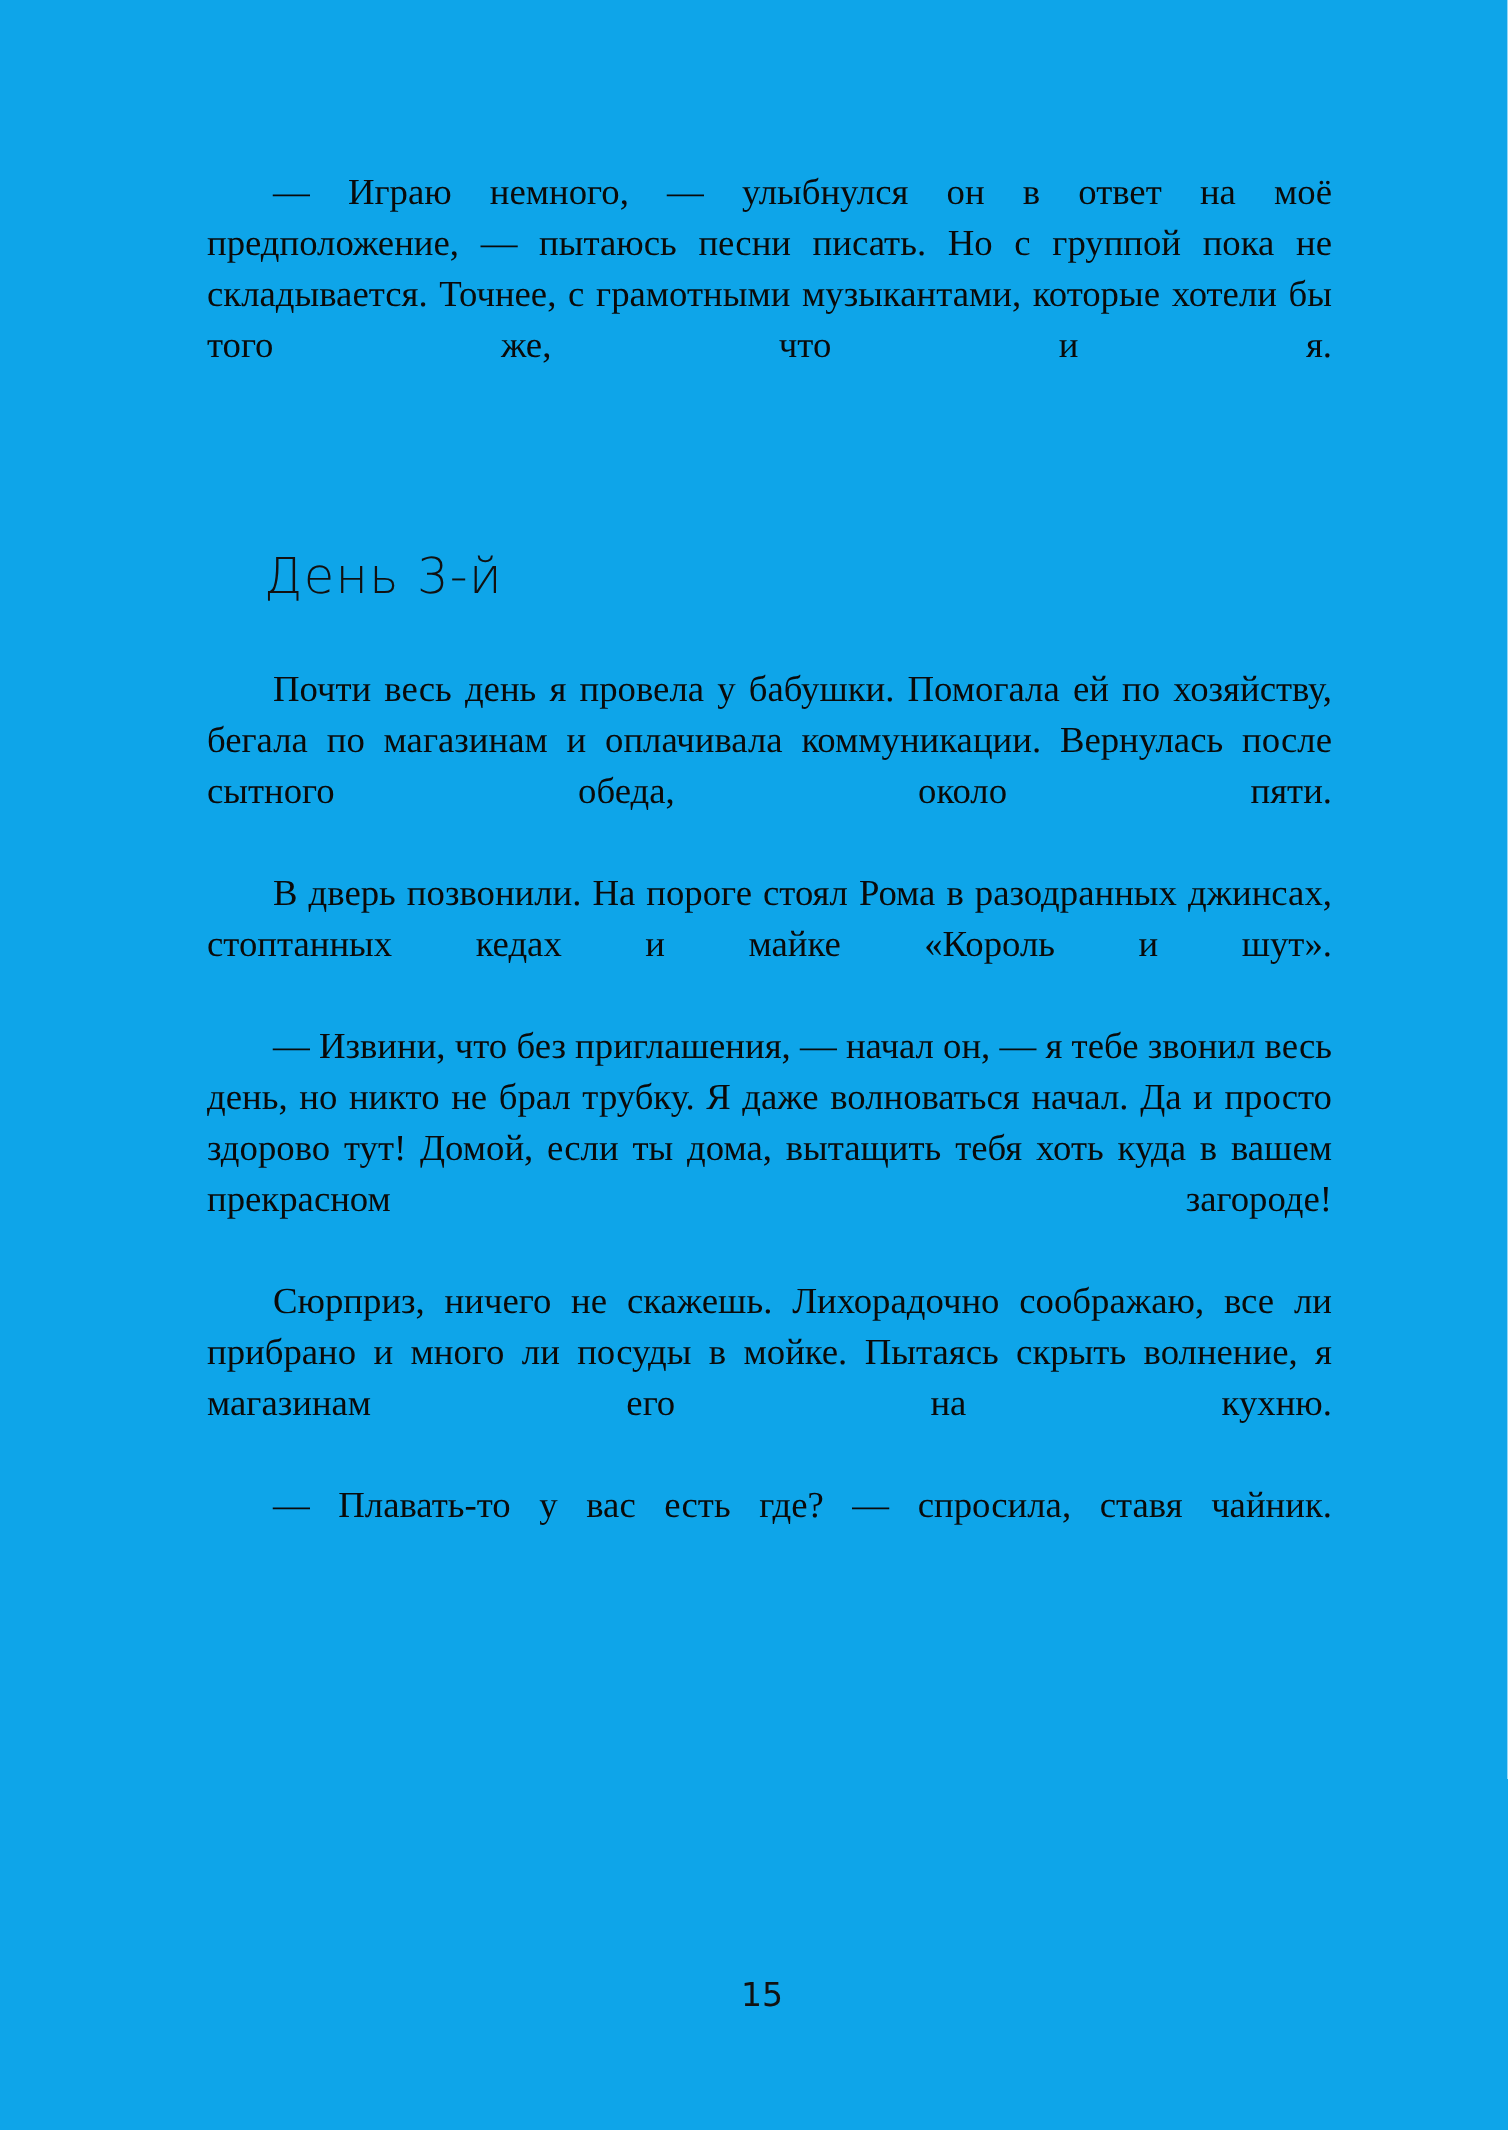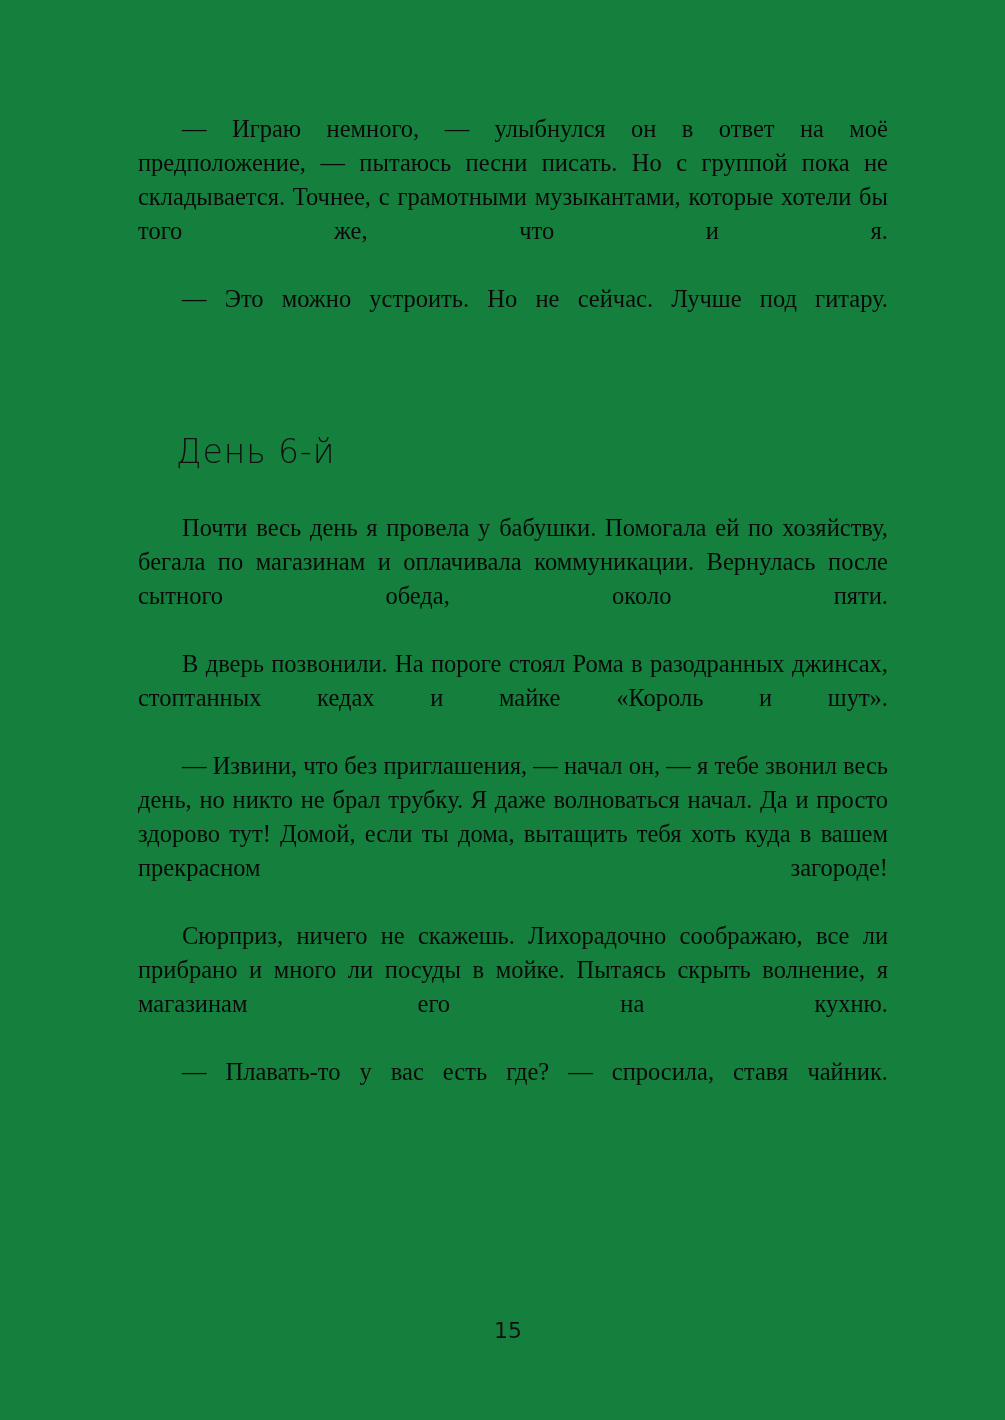"— Играю немного, — улыбнулся" .page { background: #15803d -> #0ea5e9 }
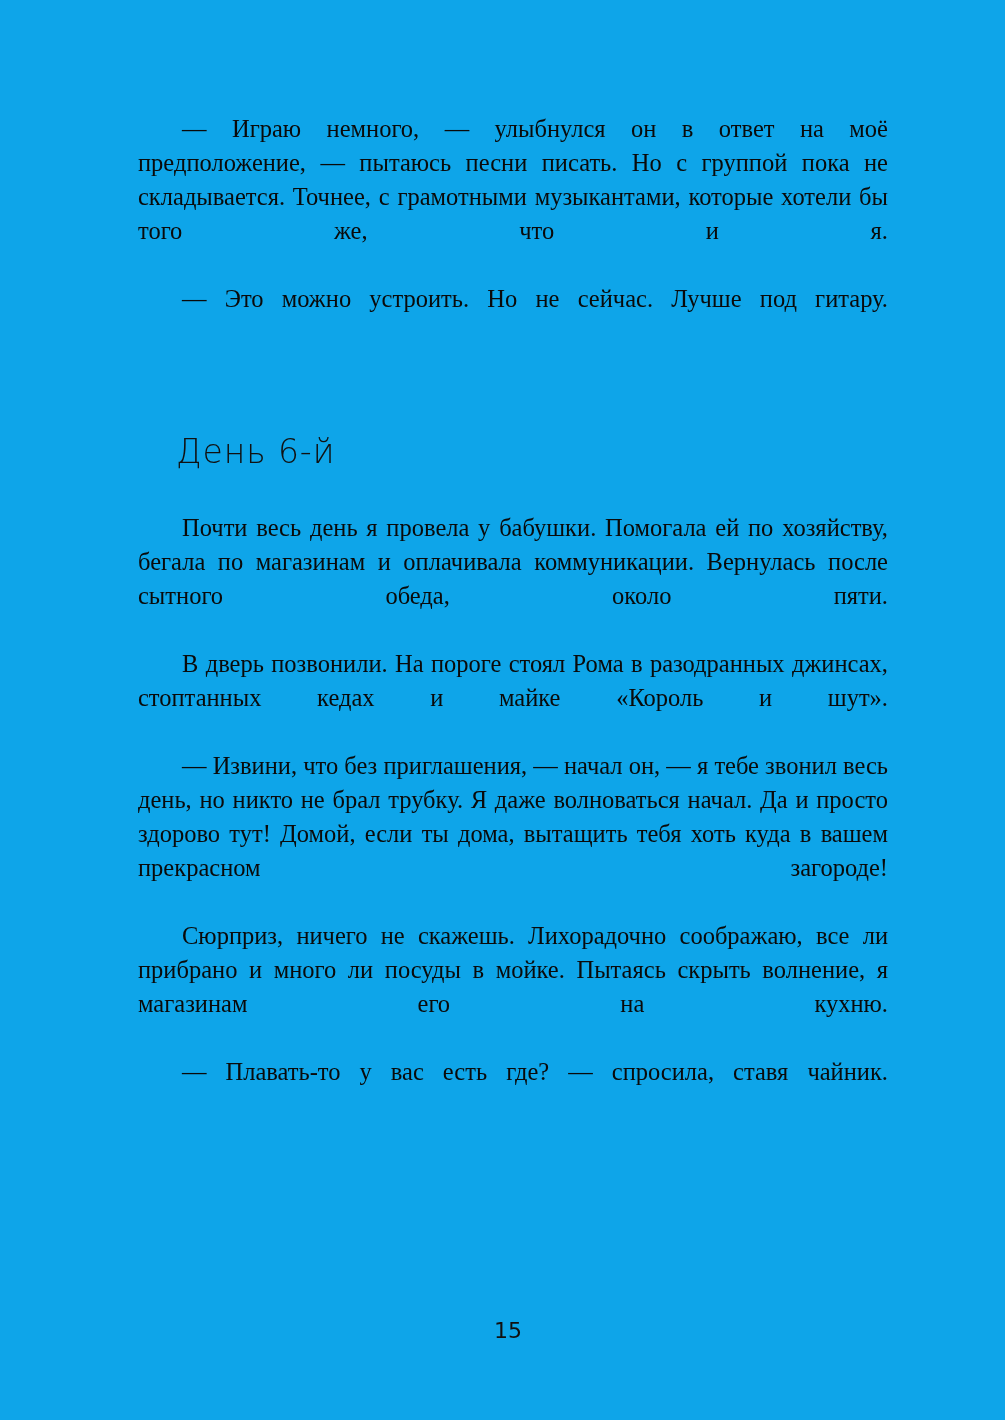"— Это можно устроить. Но" p.para { html: <p>— Это можно устроить. Но не сейчас. Лучше под гитару.</p> -> none }
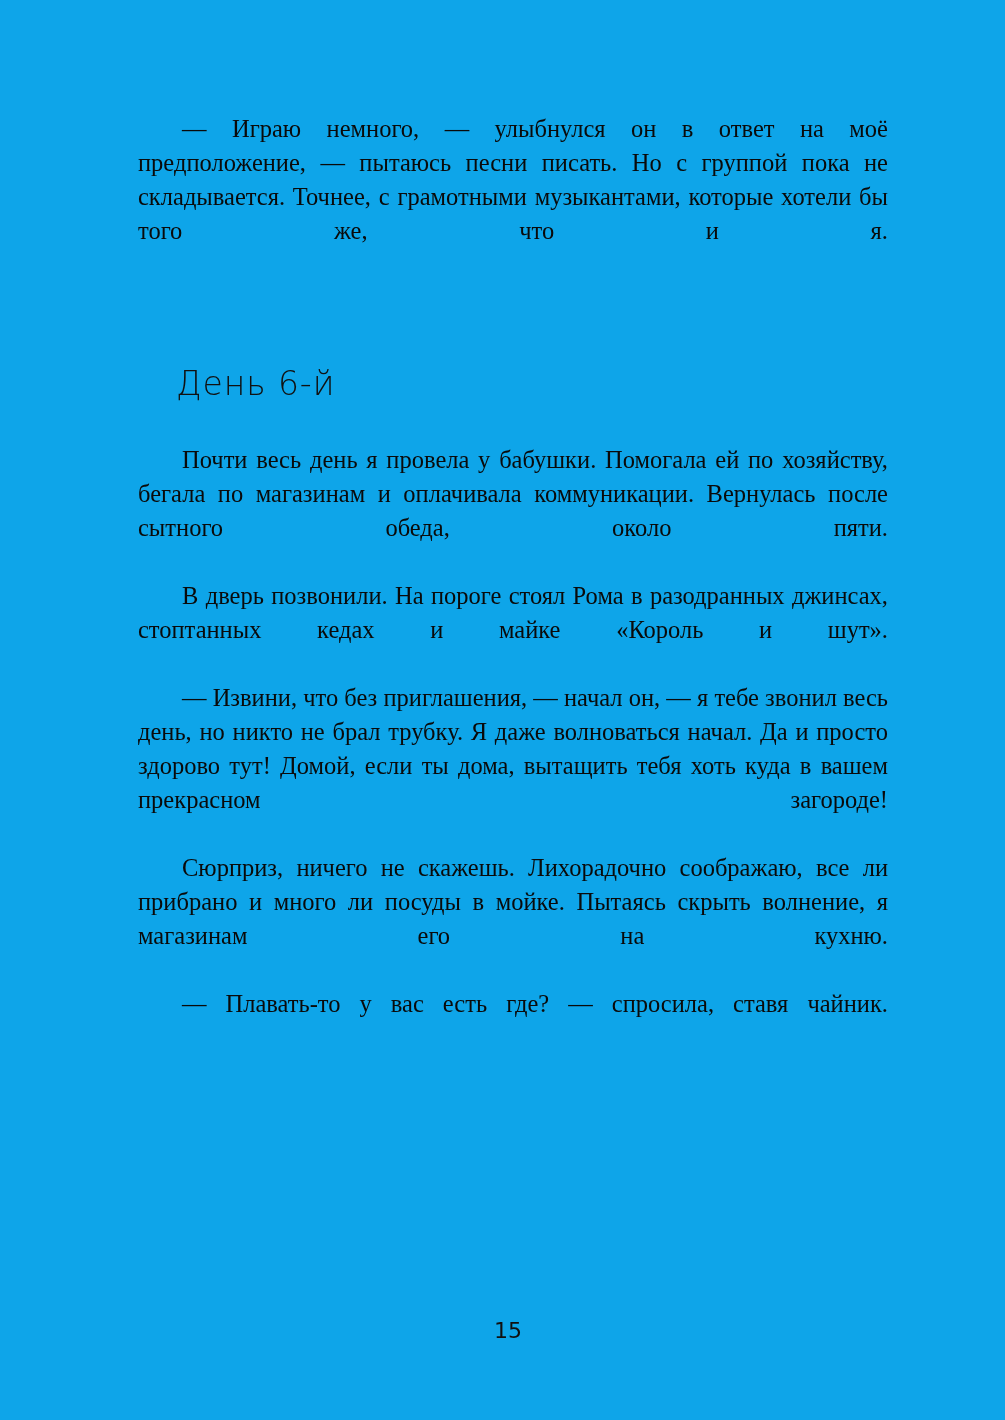"День 6-й" h2.section-heading { text: 6-й -> 3-й }
